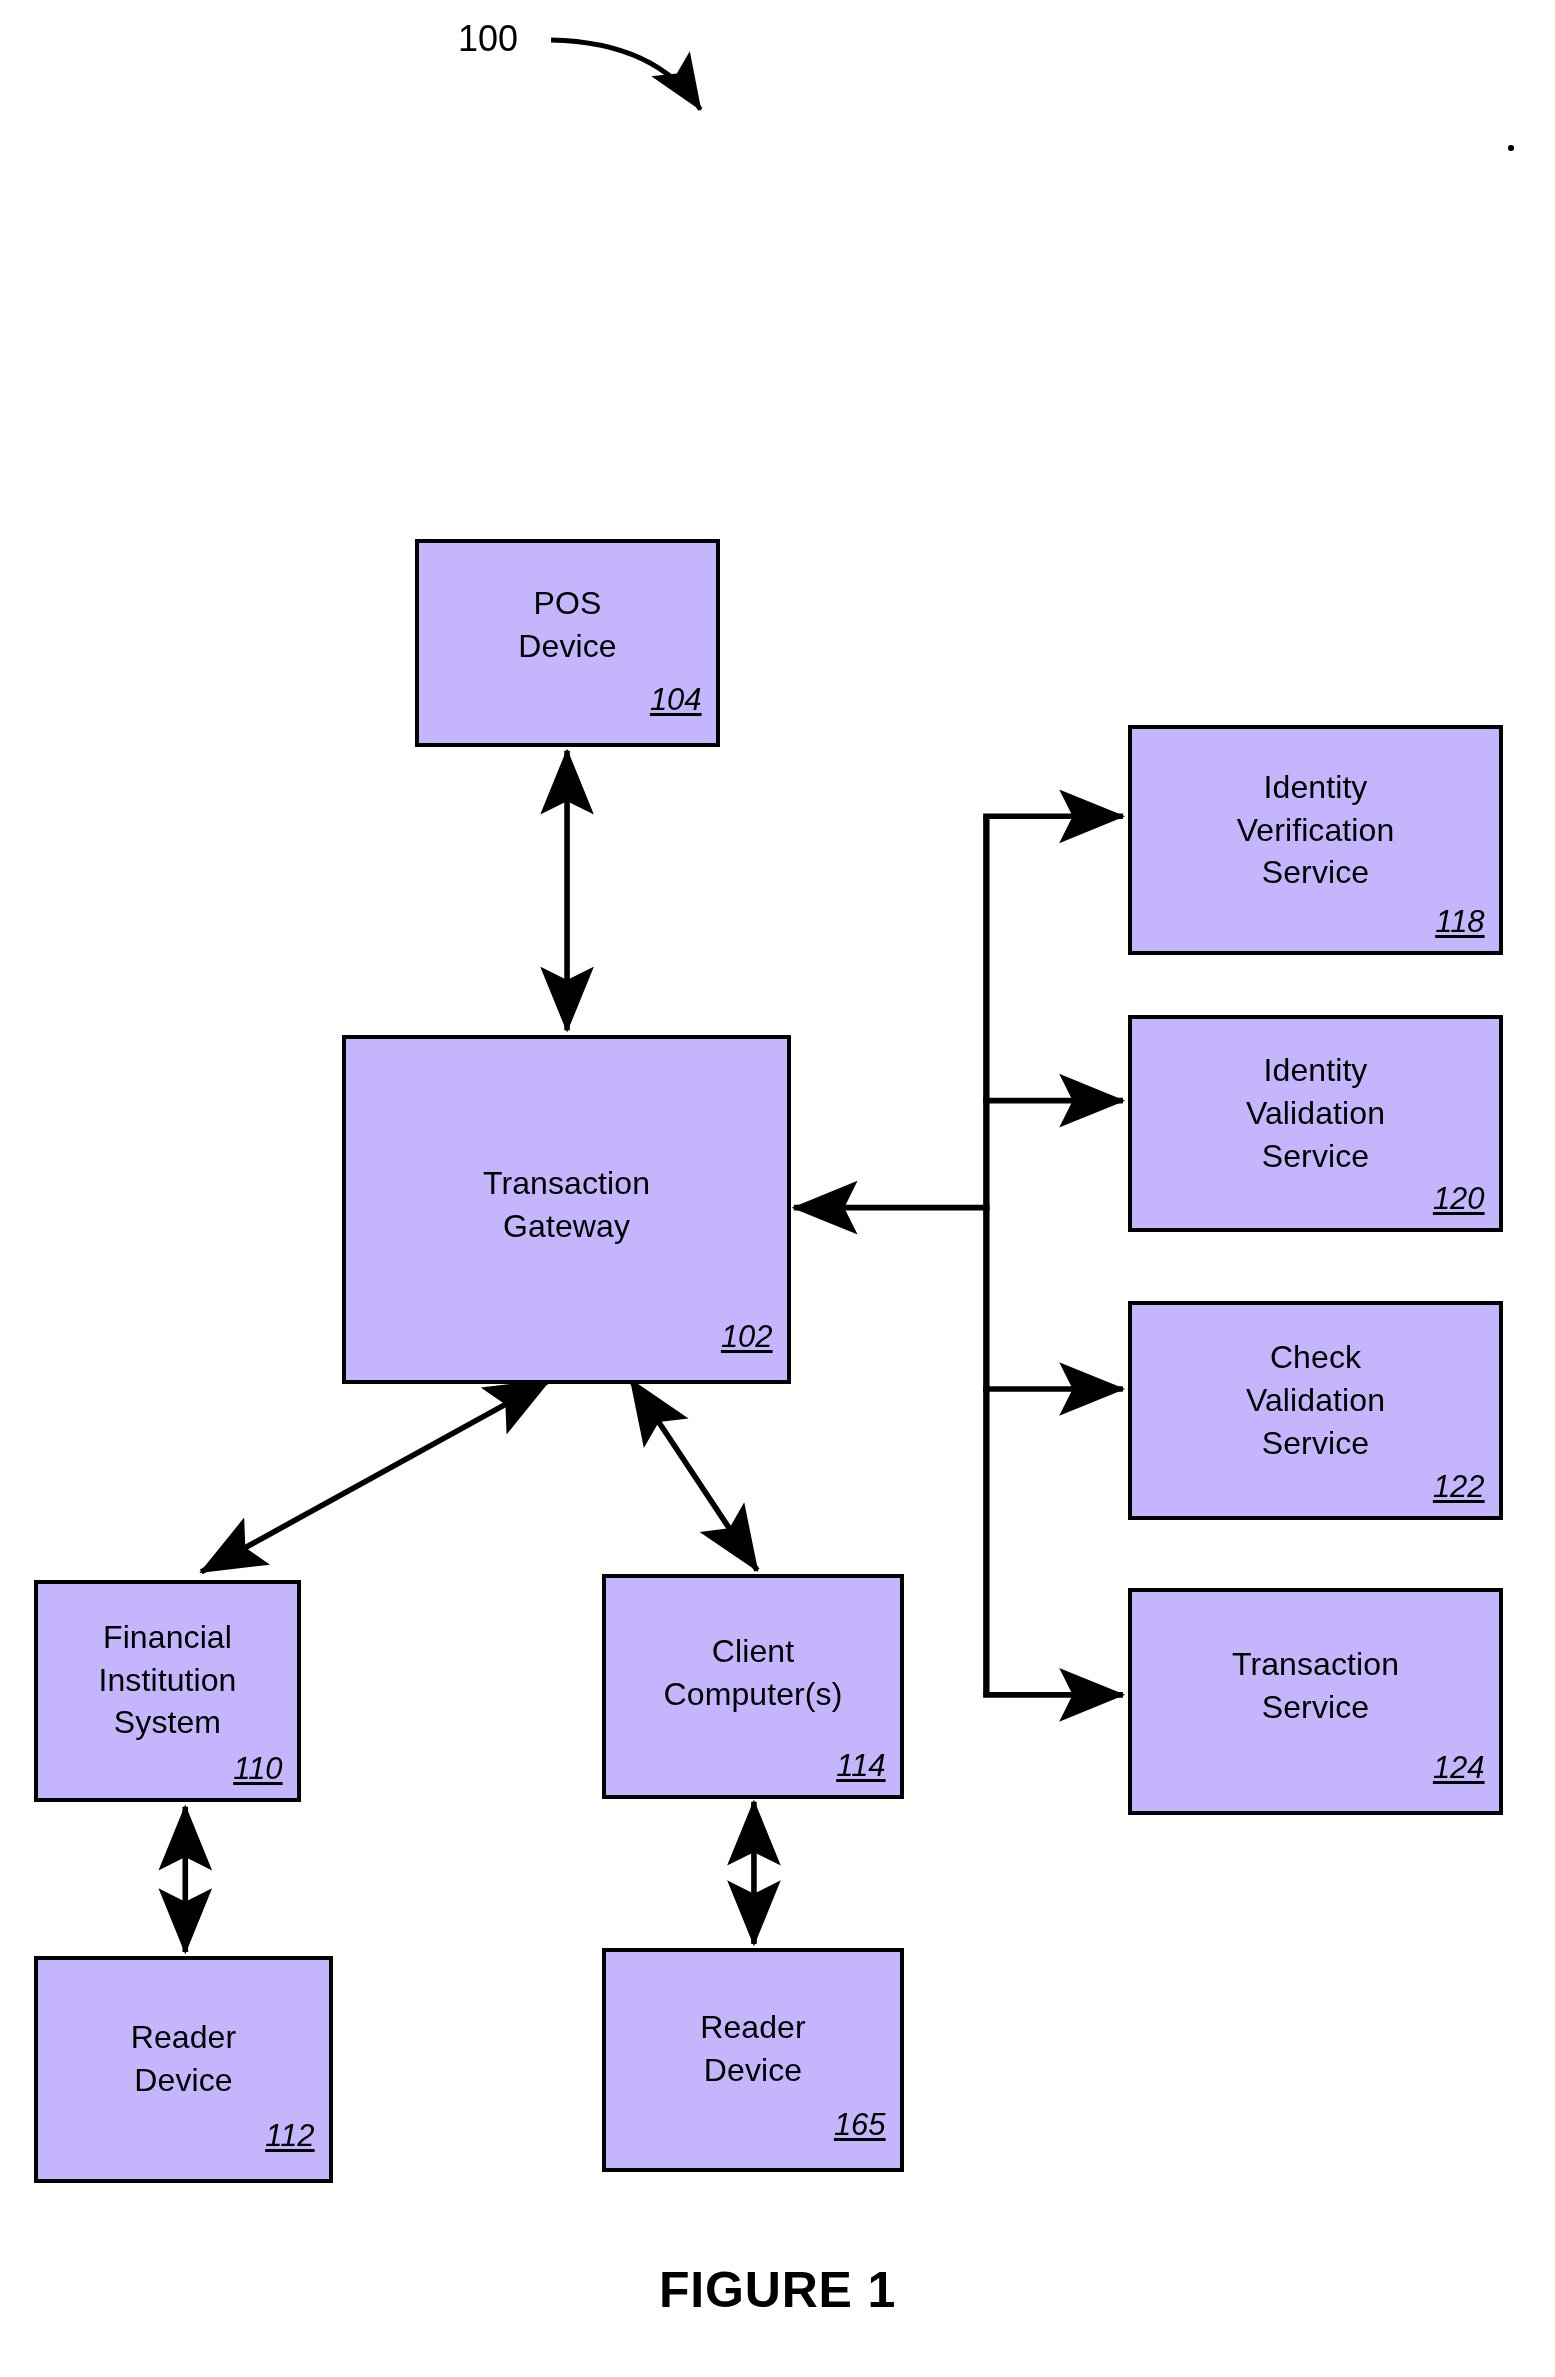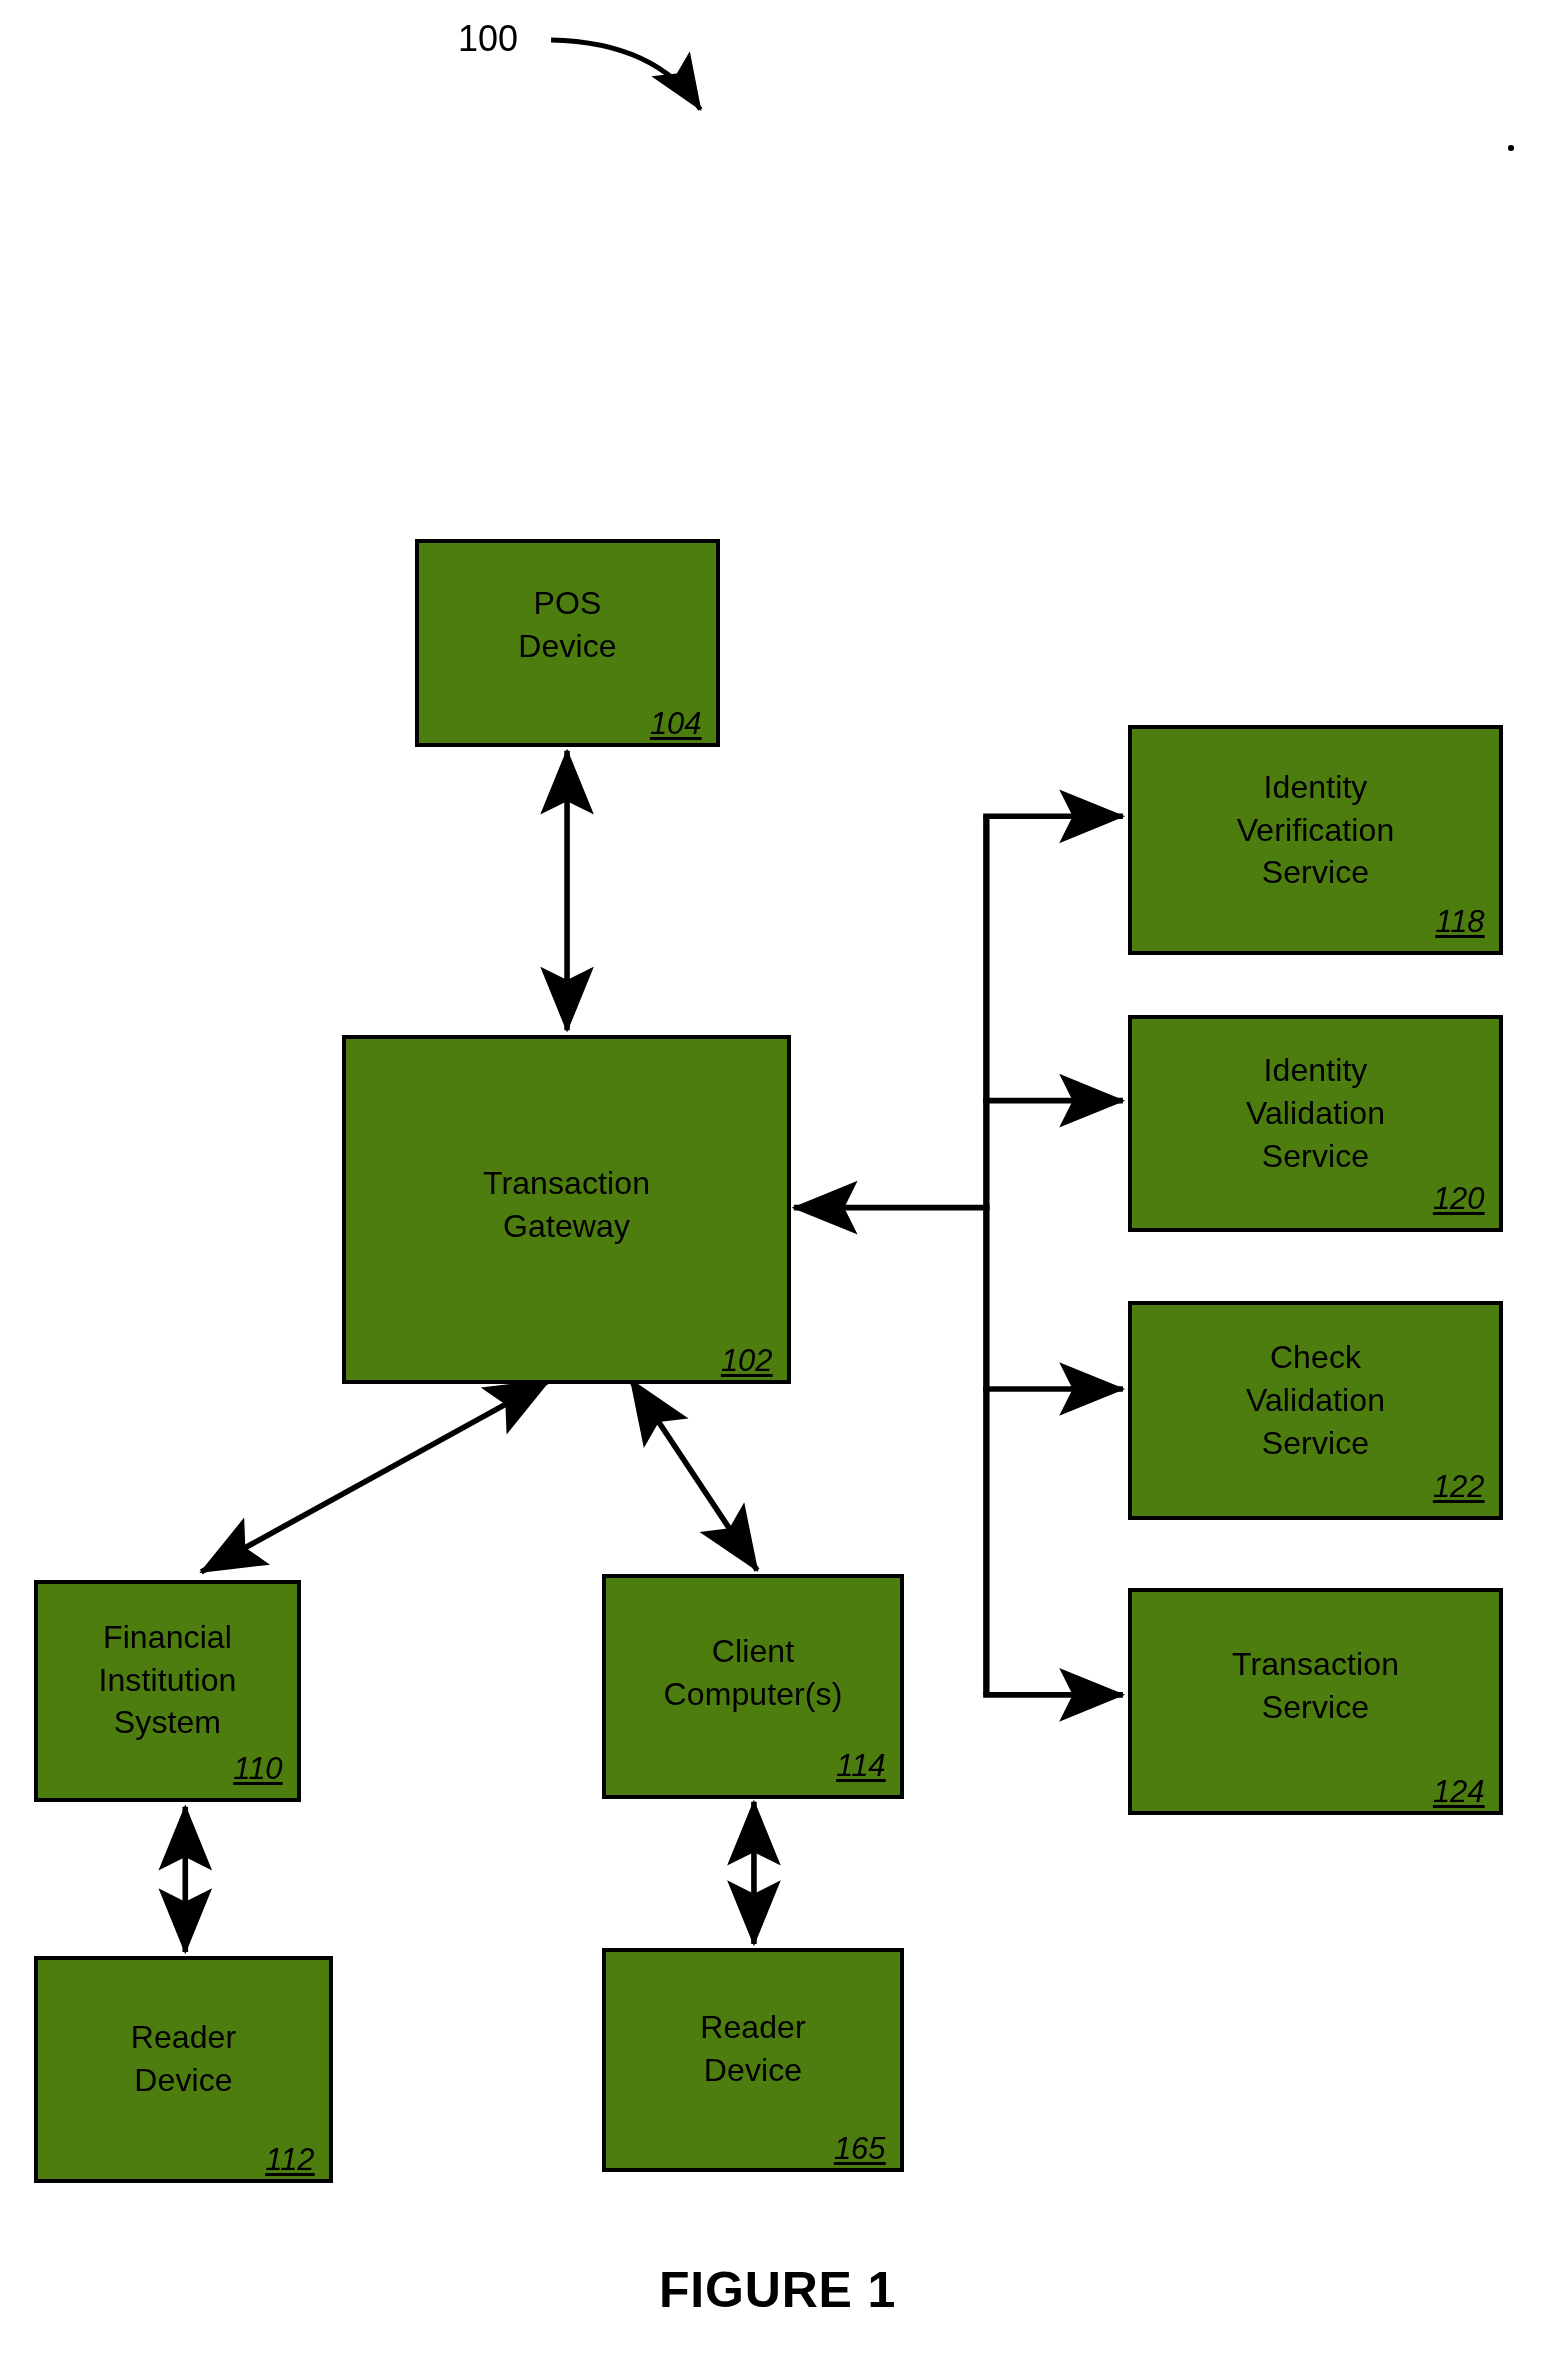"POS" .pbox { background: #4d7c0f -> #c4b5fd }
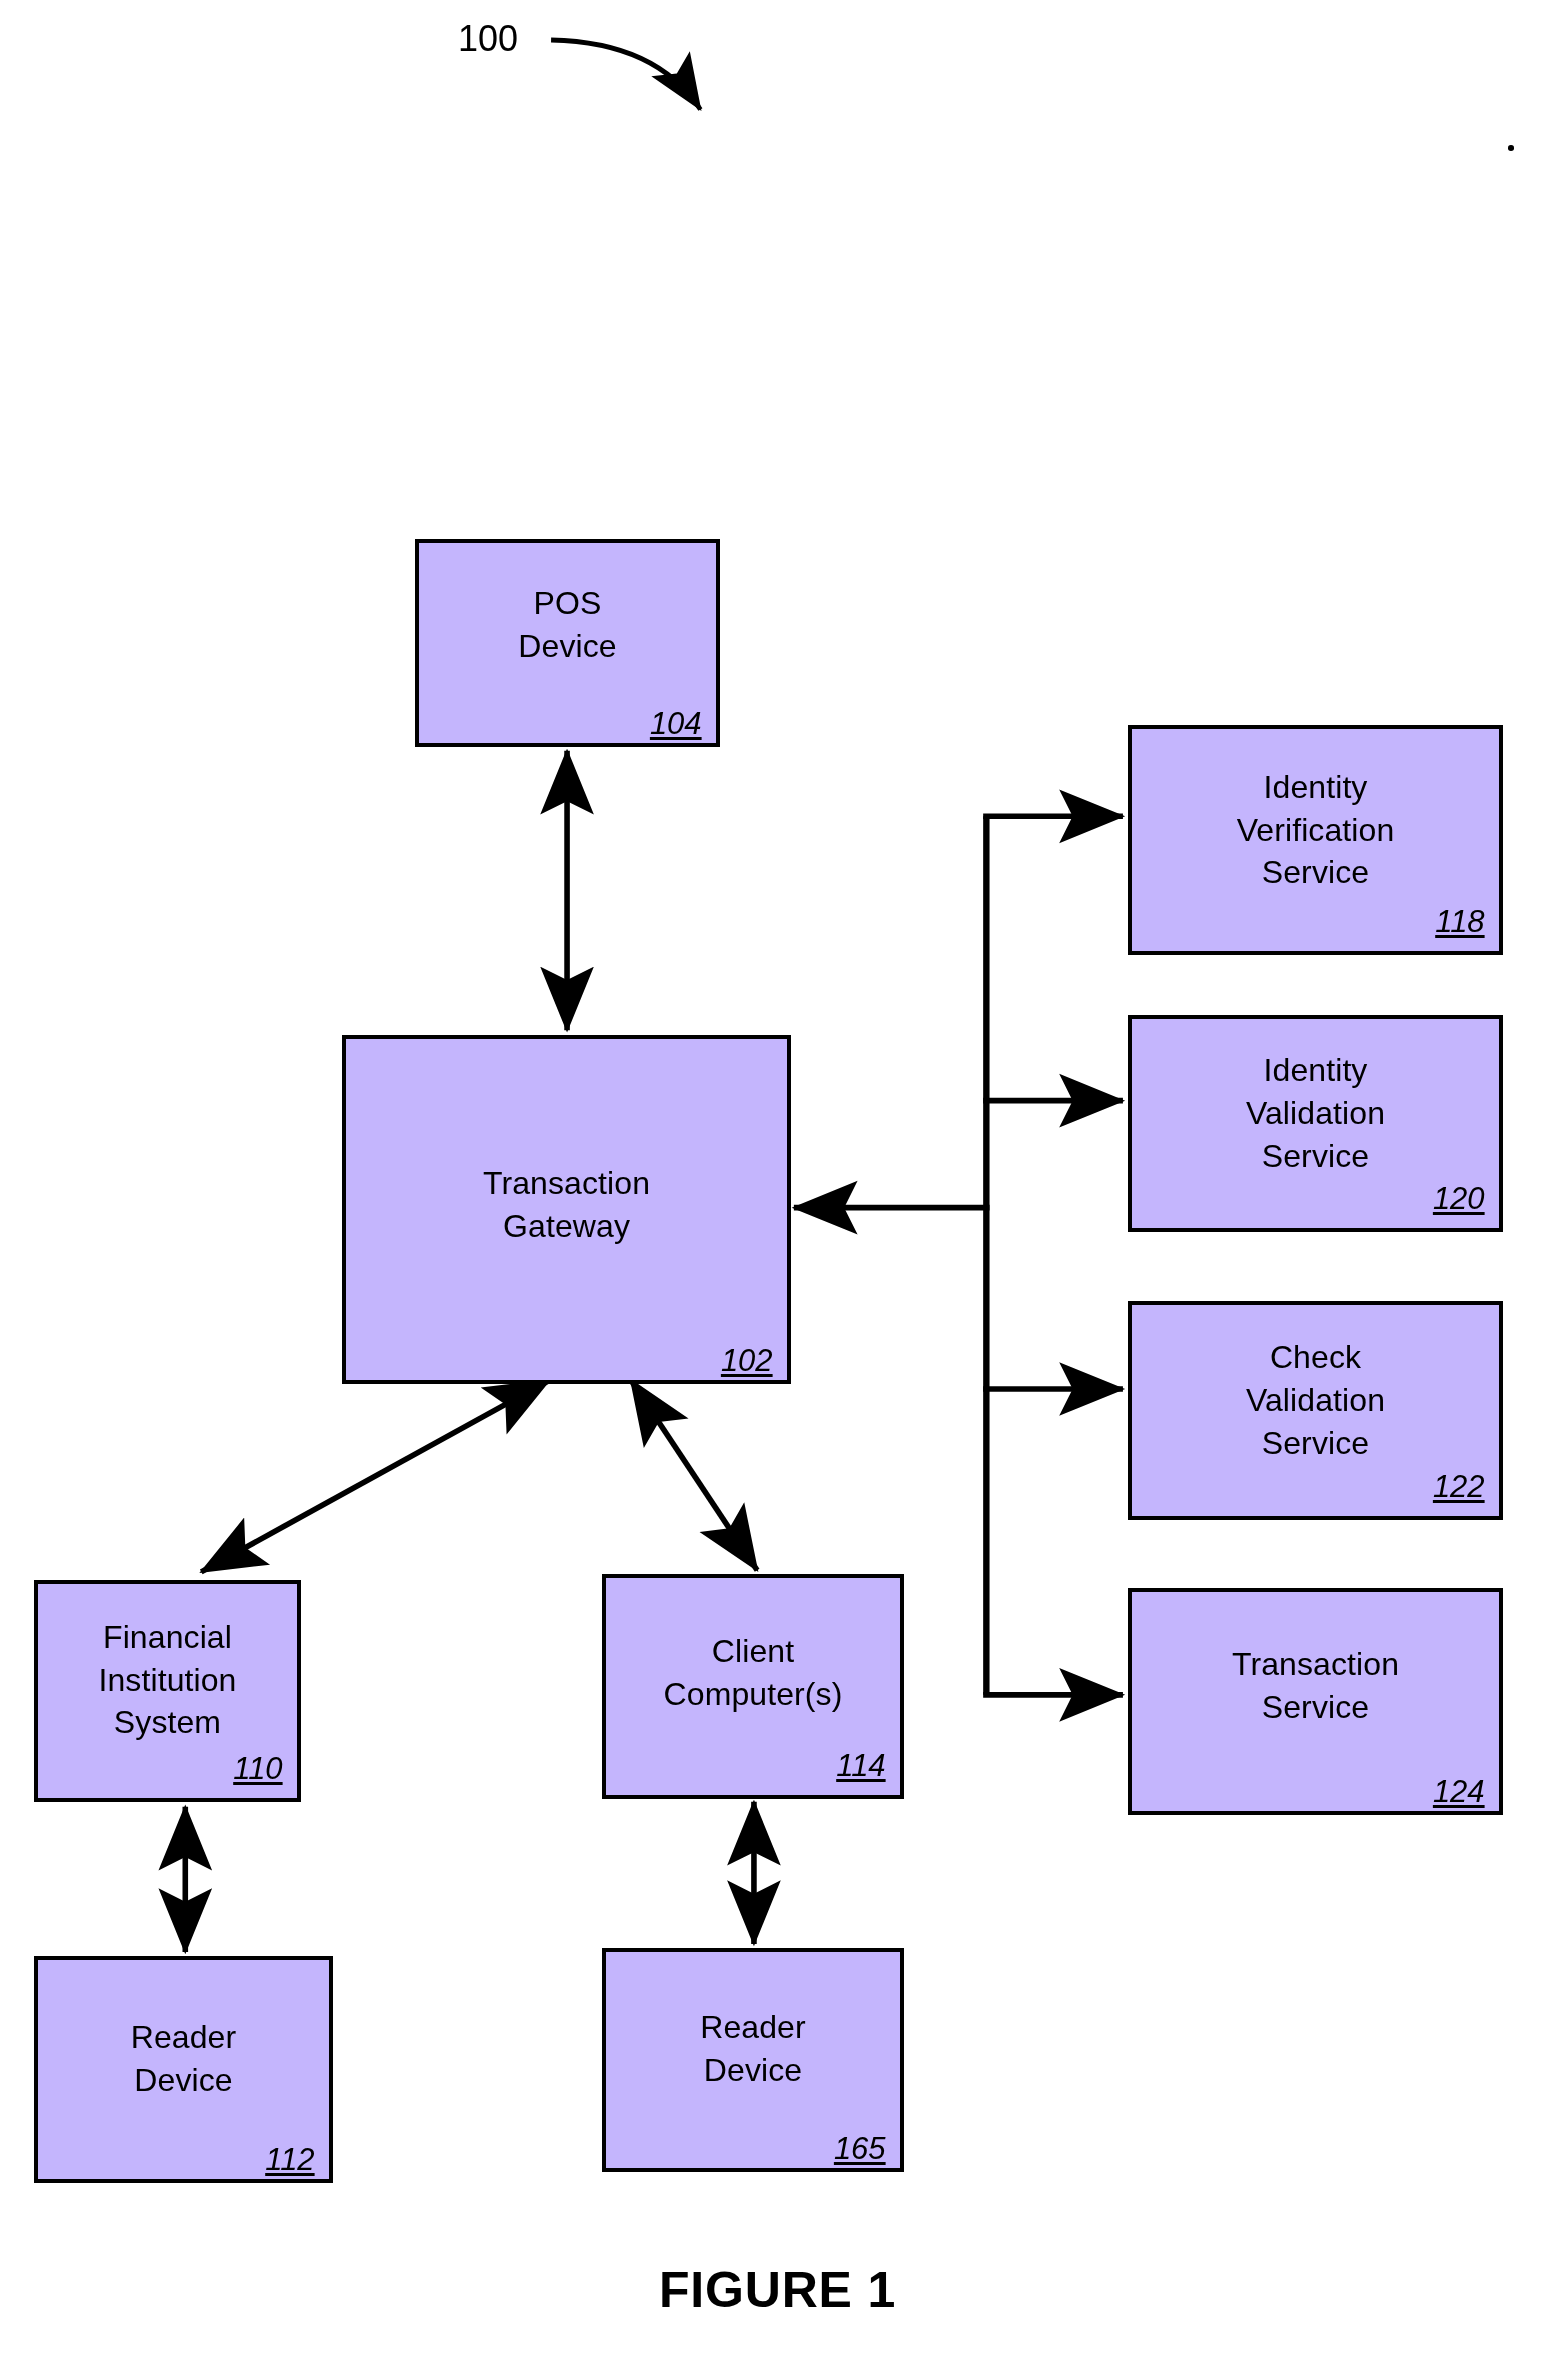"104" .num-bottom { bottom: 1px -> 25px }
